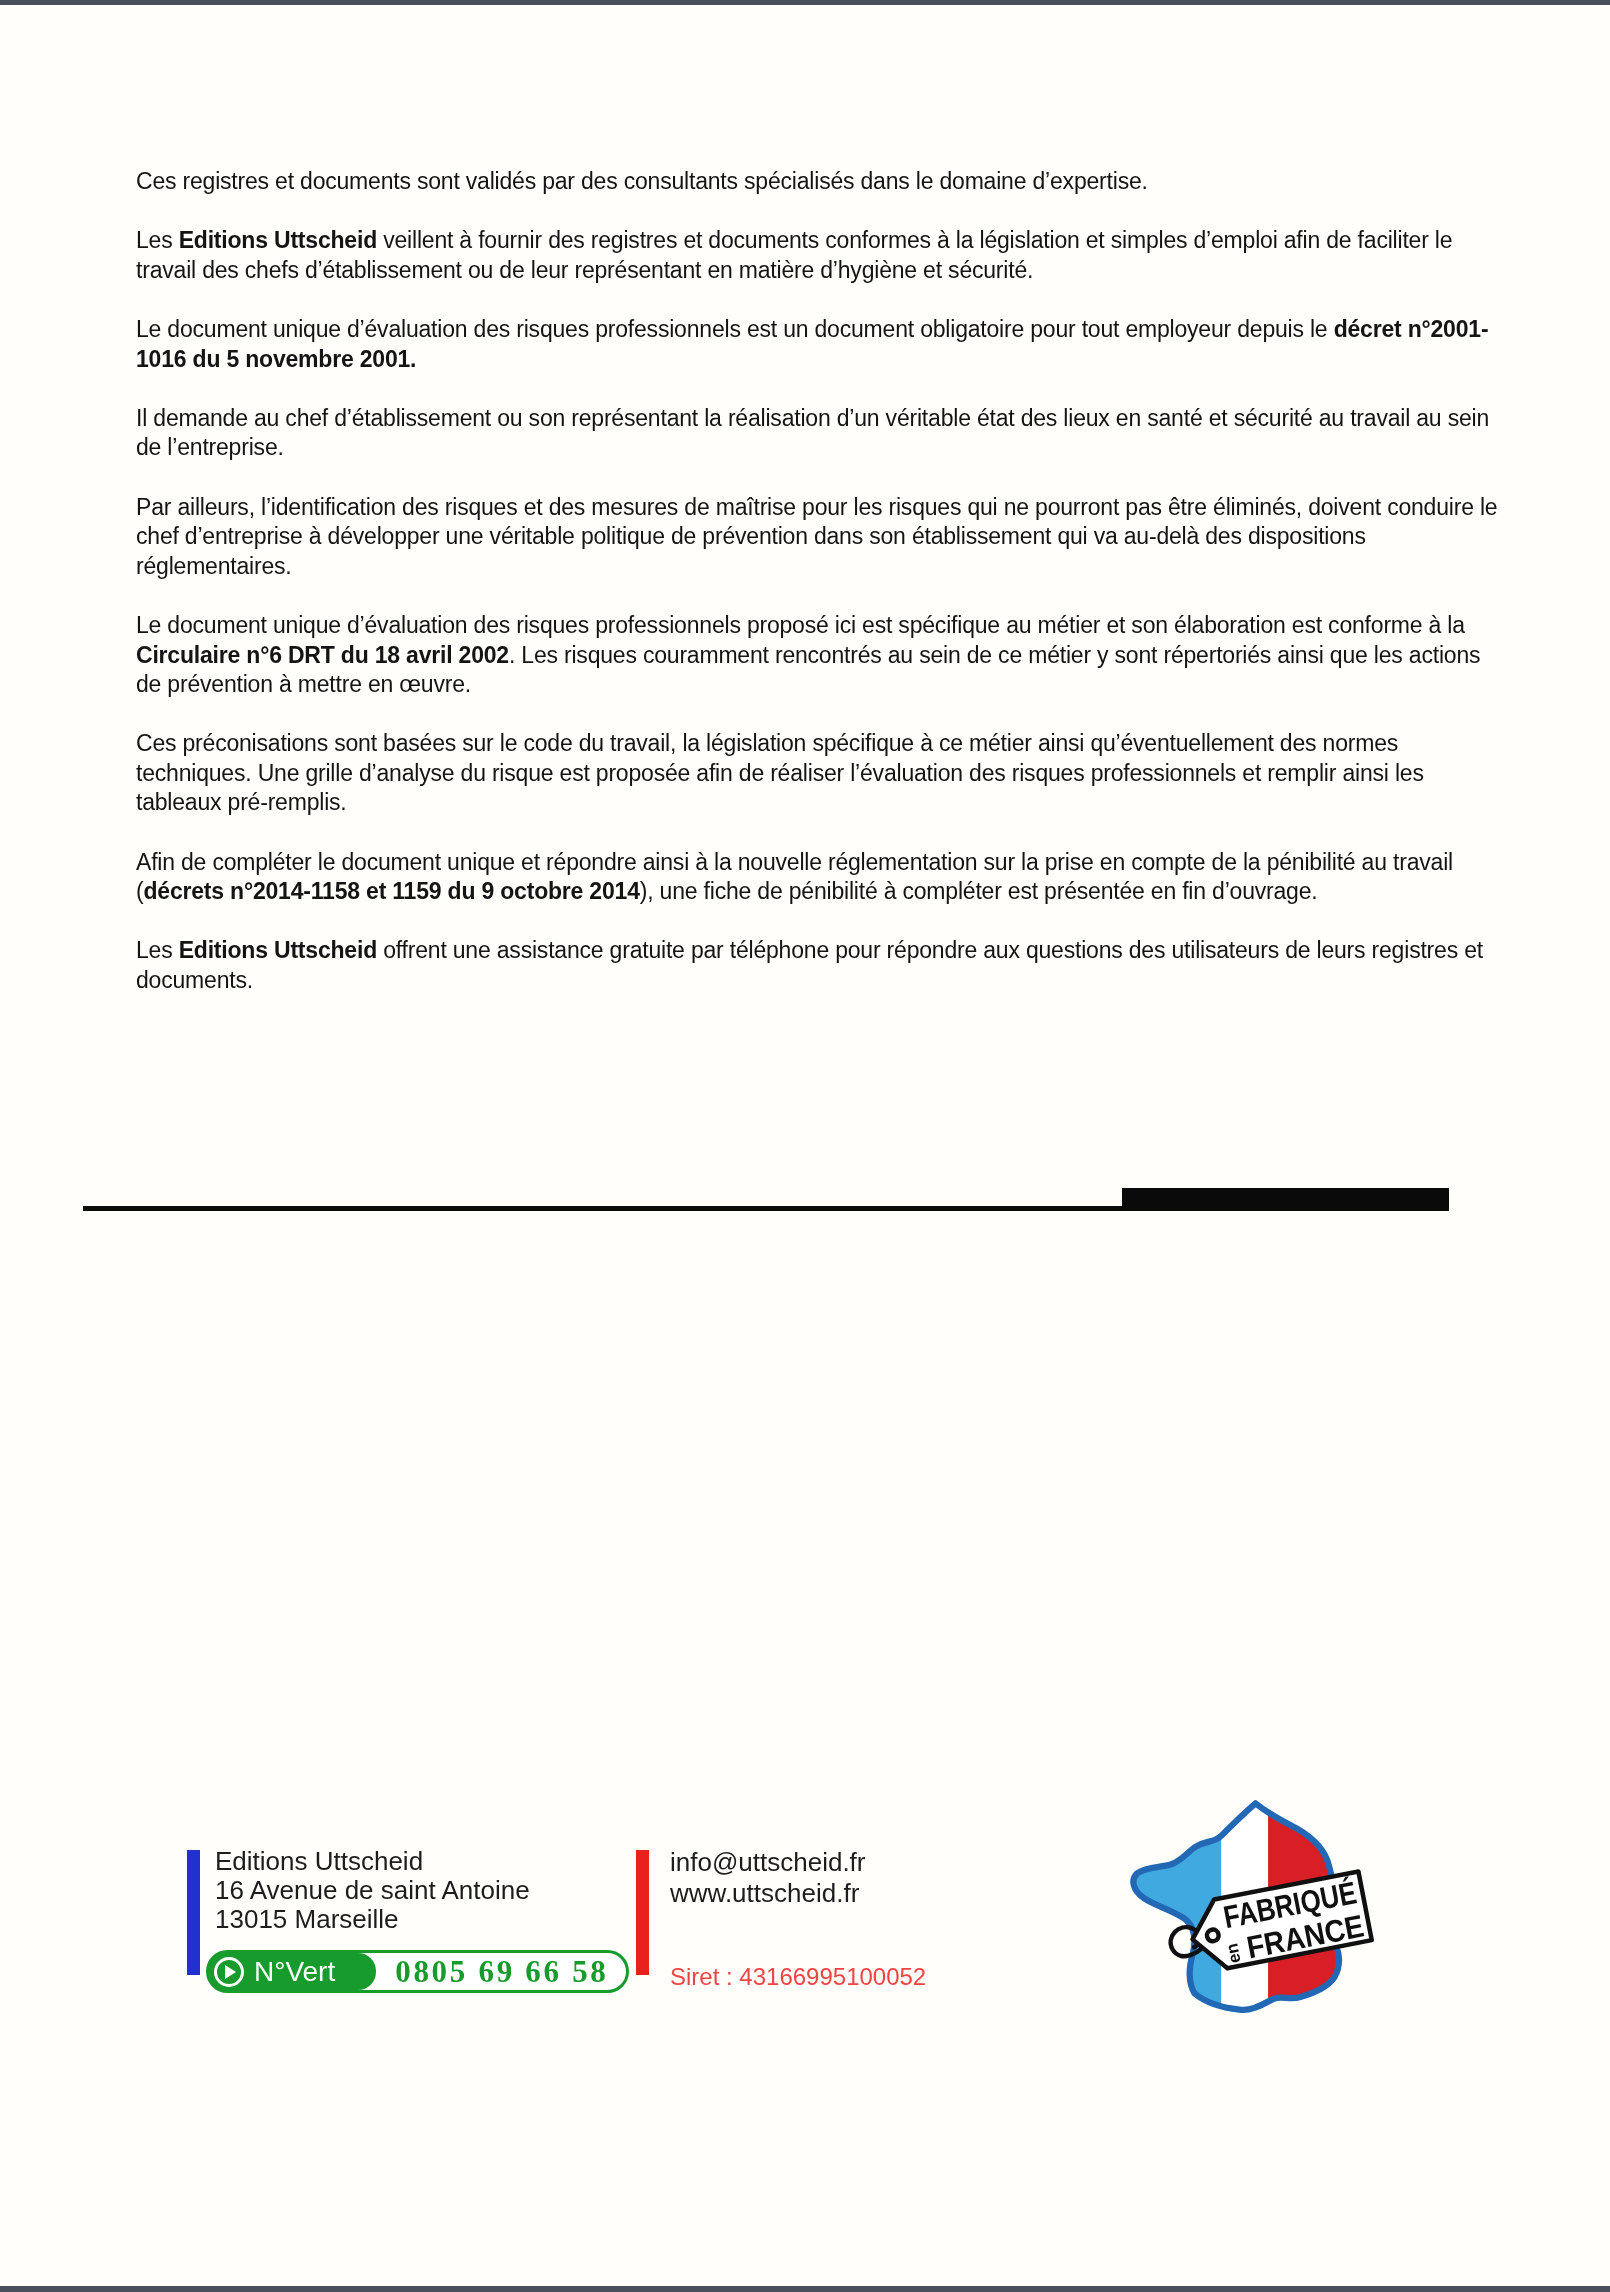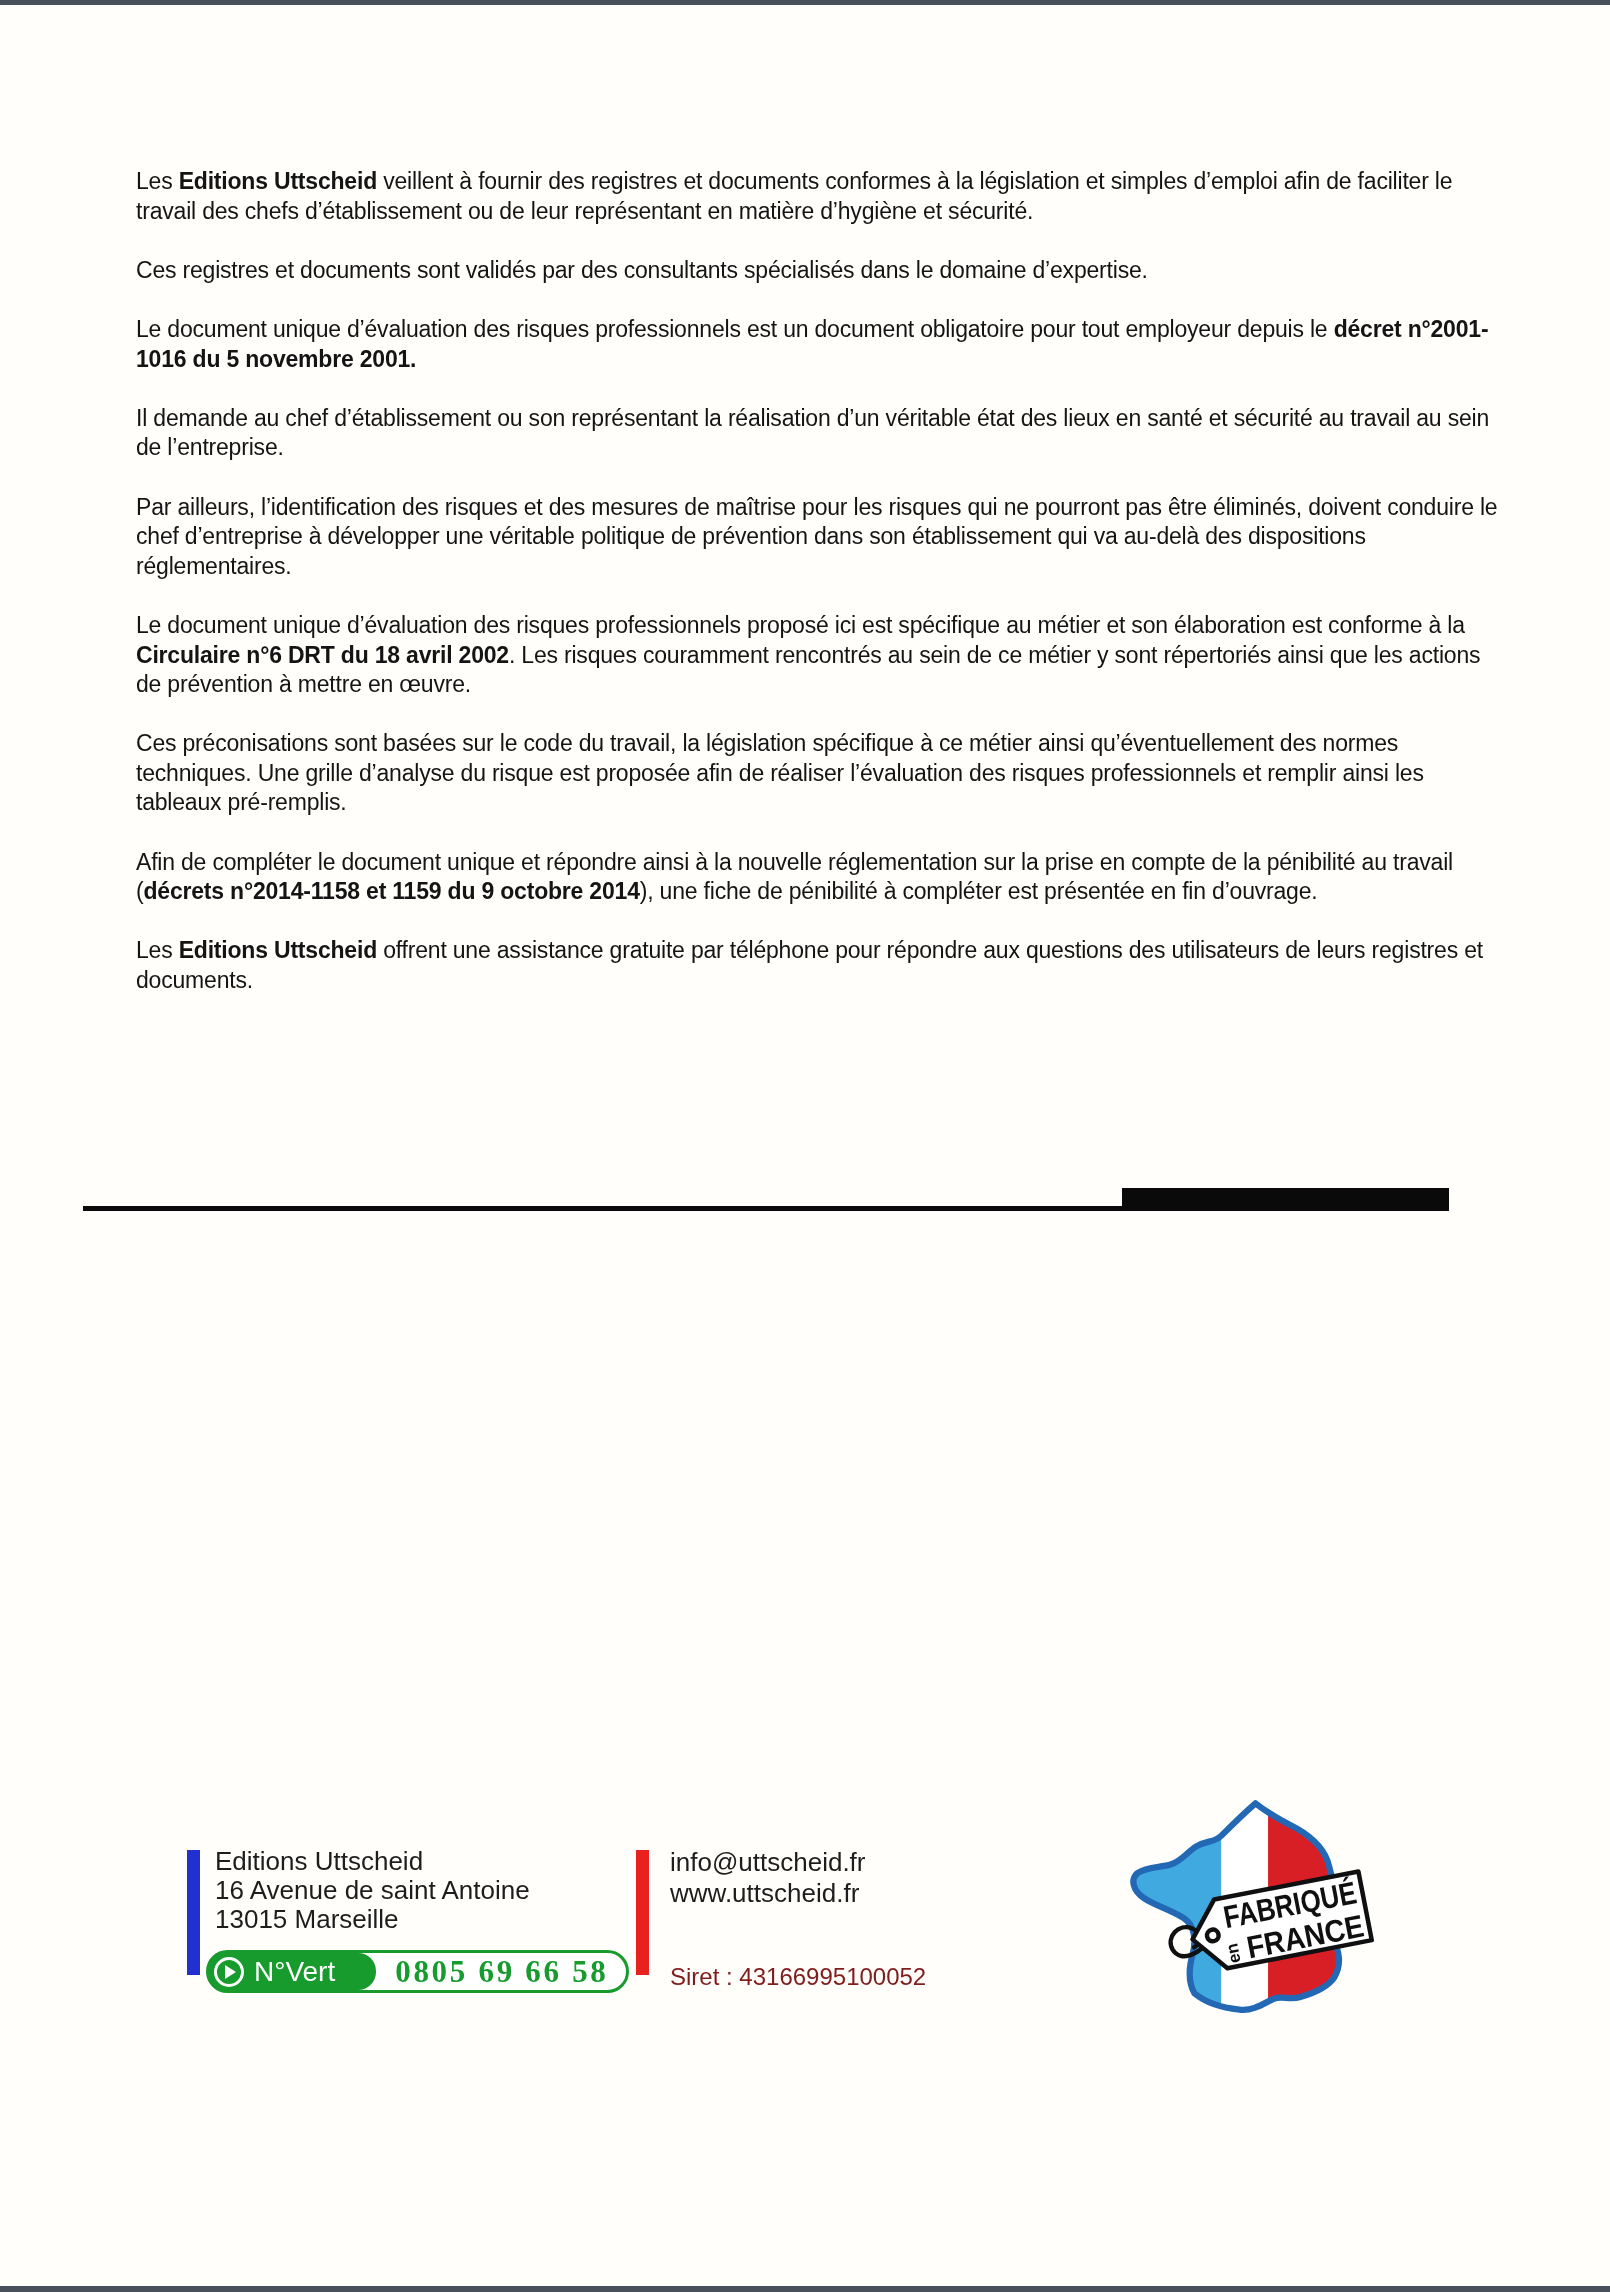"Les Editions Uttscheid veillent à" p { order: before "Ces registres et documents sont" -> after "Ces registres et documents sont" }
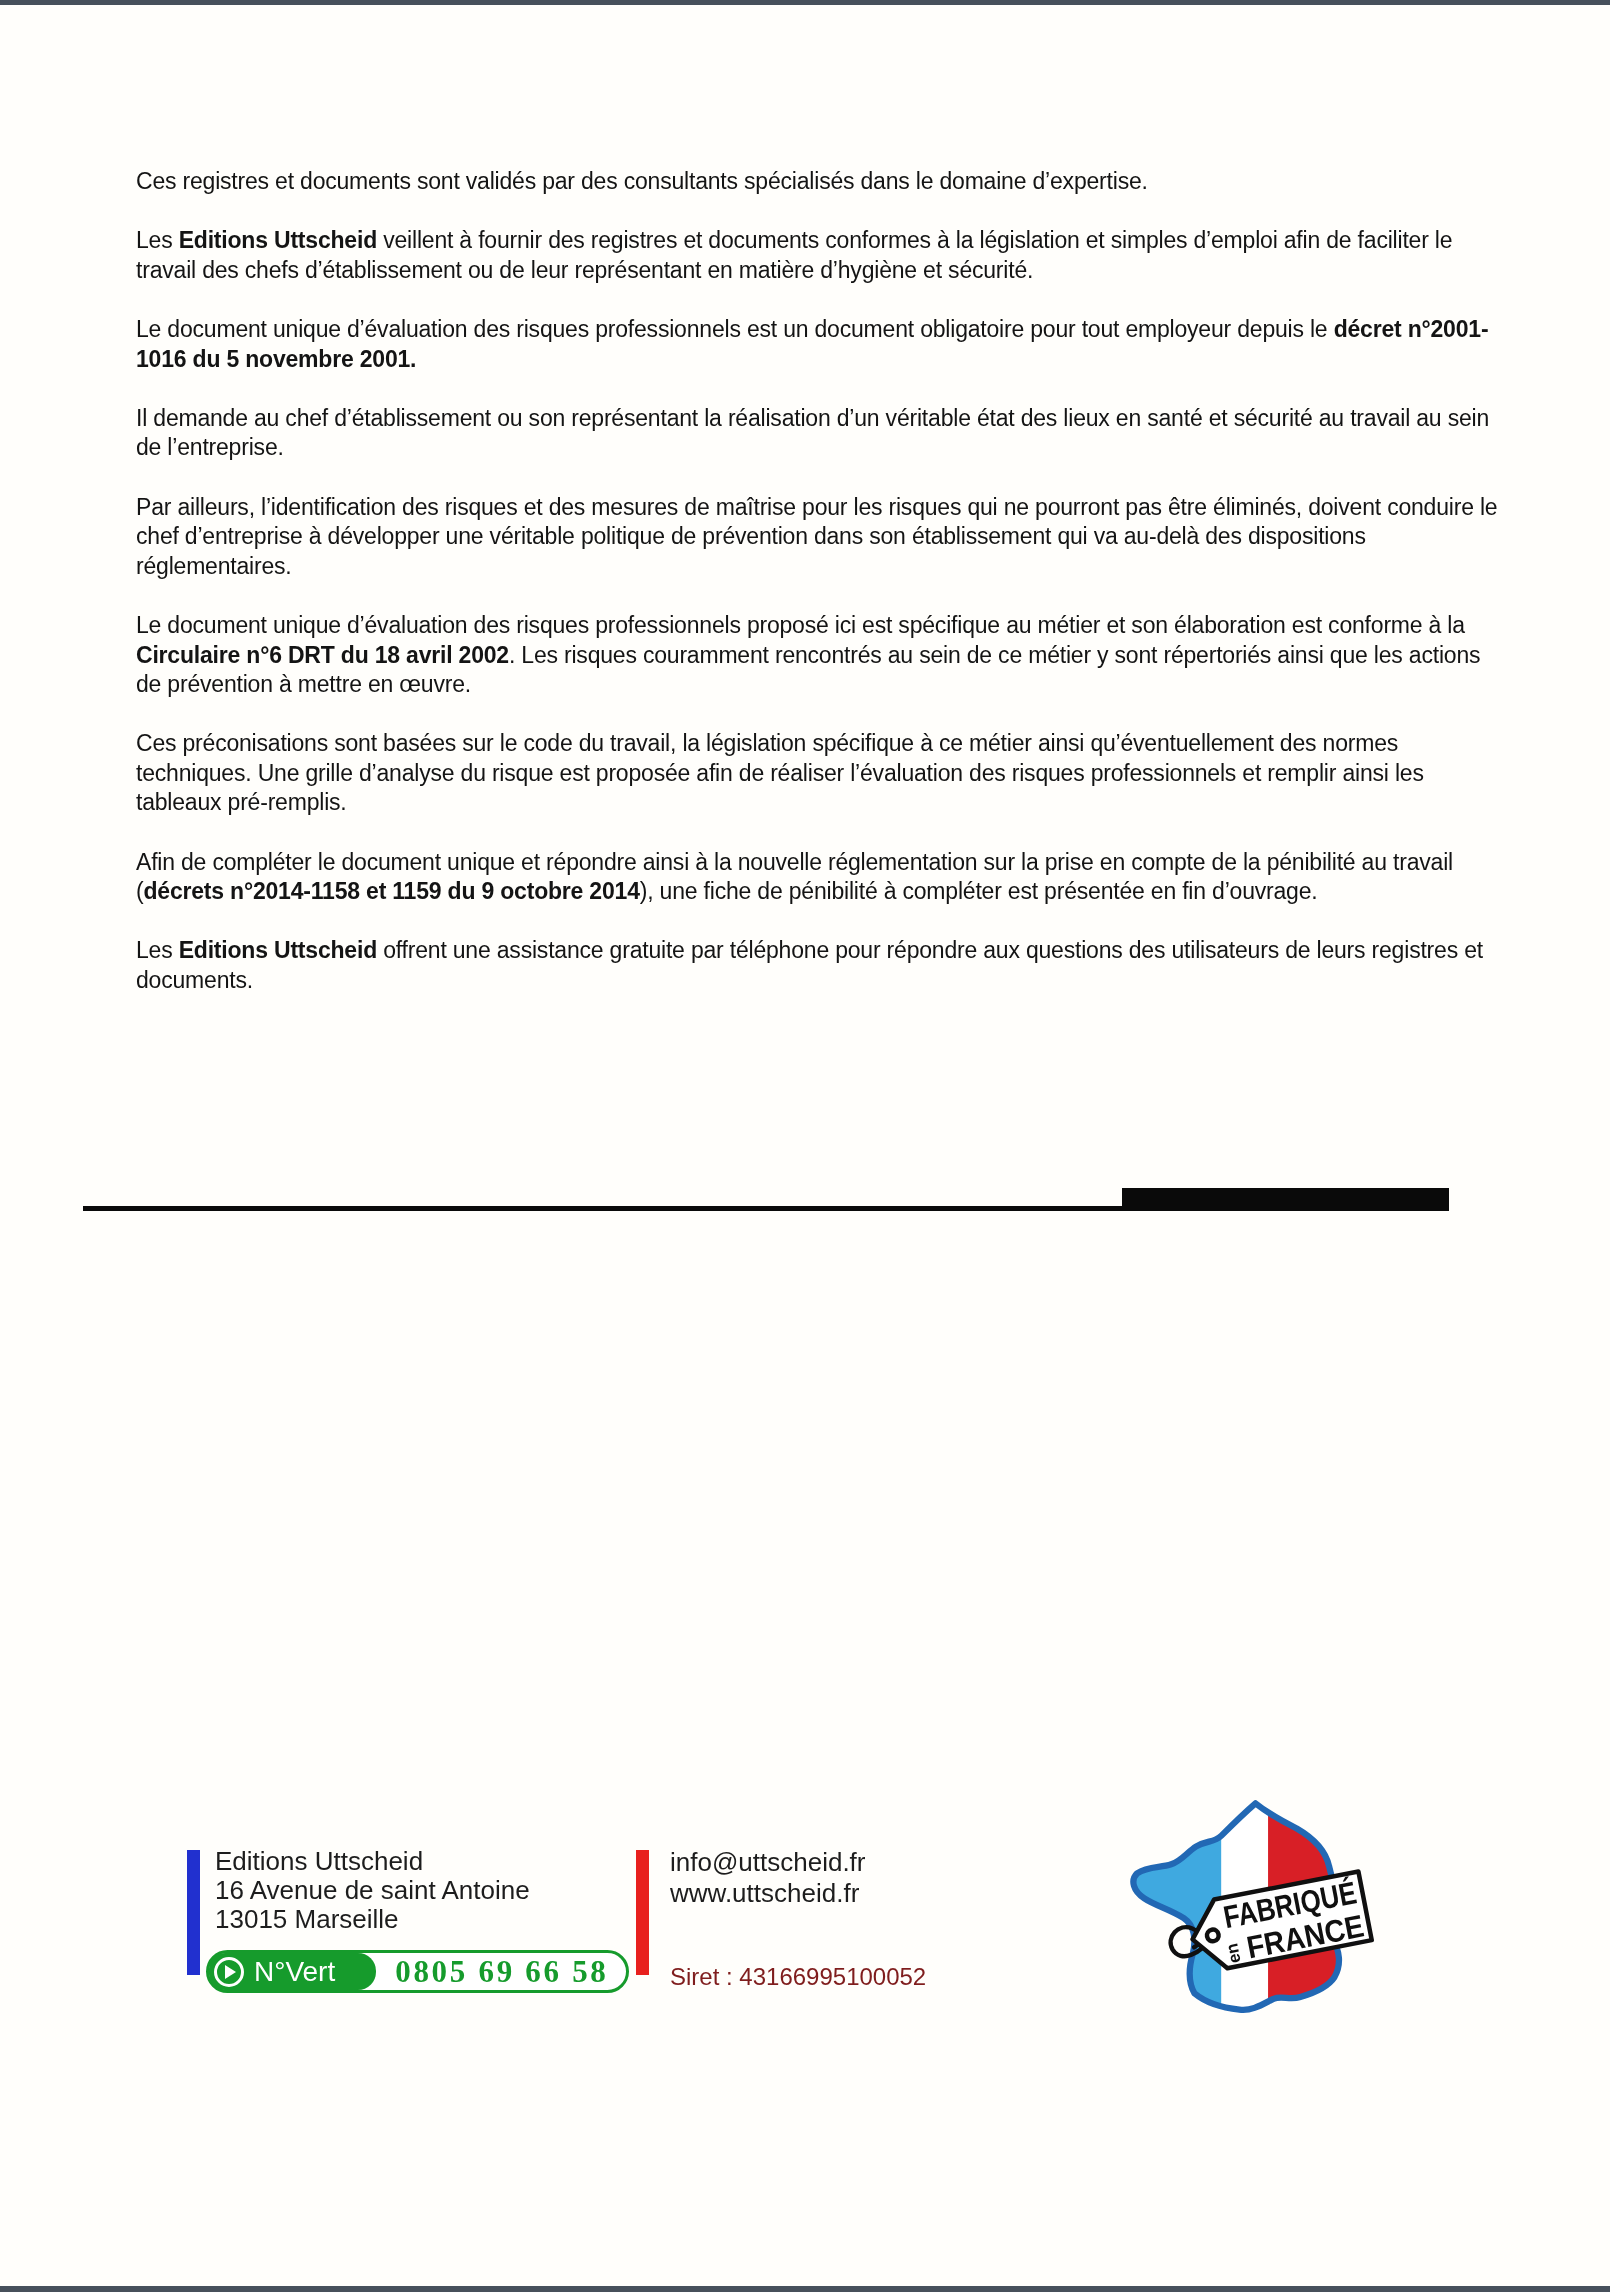"Siret : 43166995100052" .siret { color: #7f1d1d -> #ef4444 }
